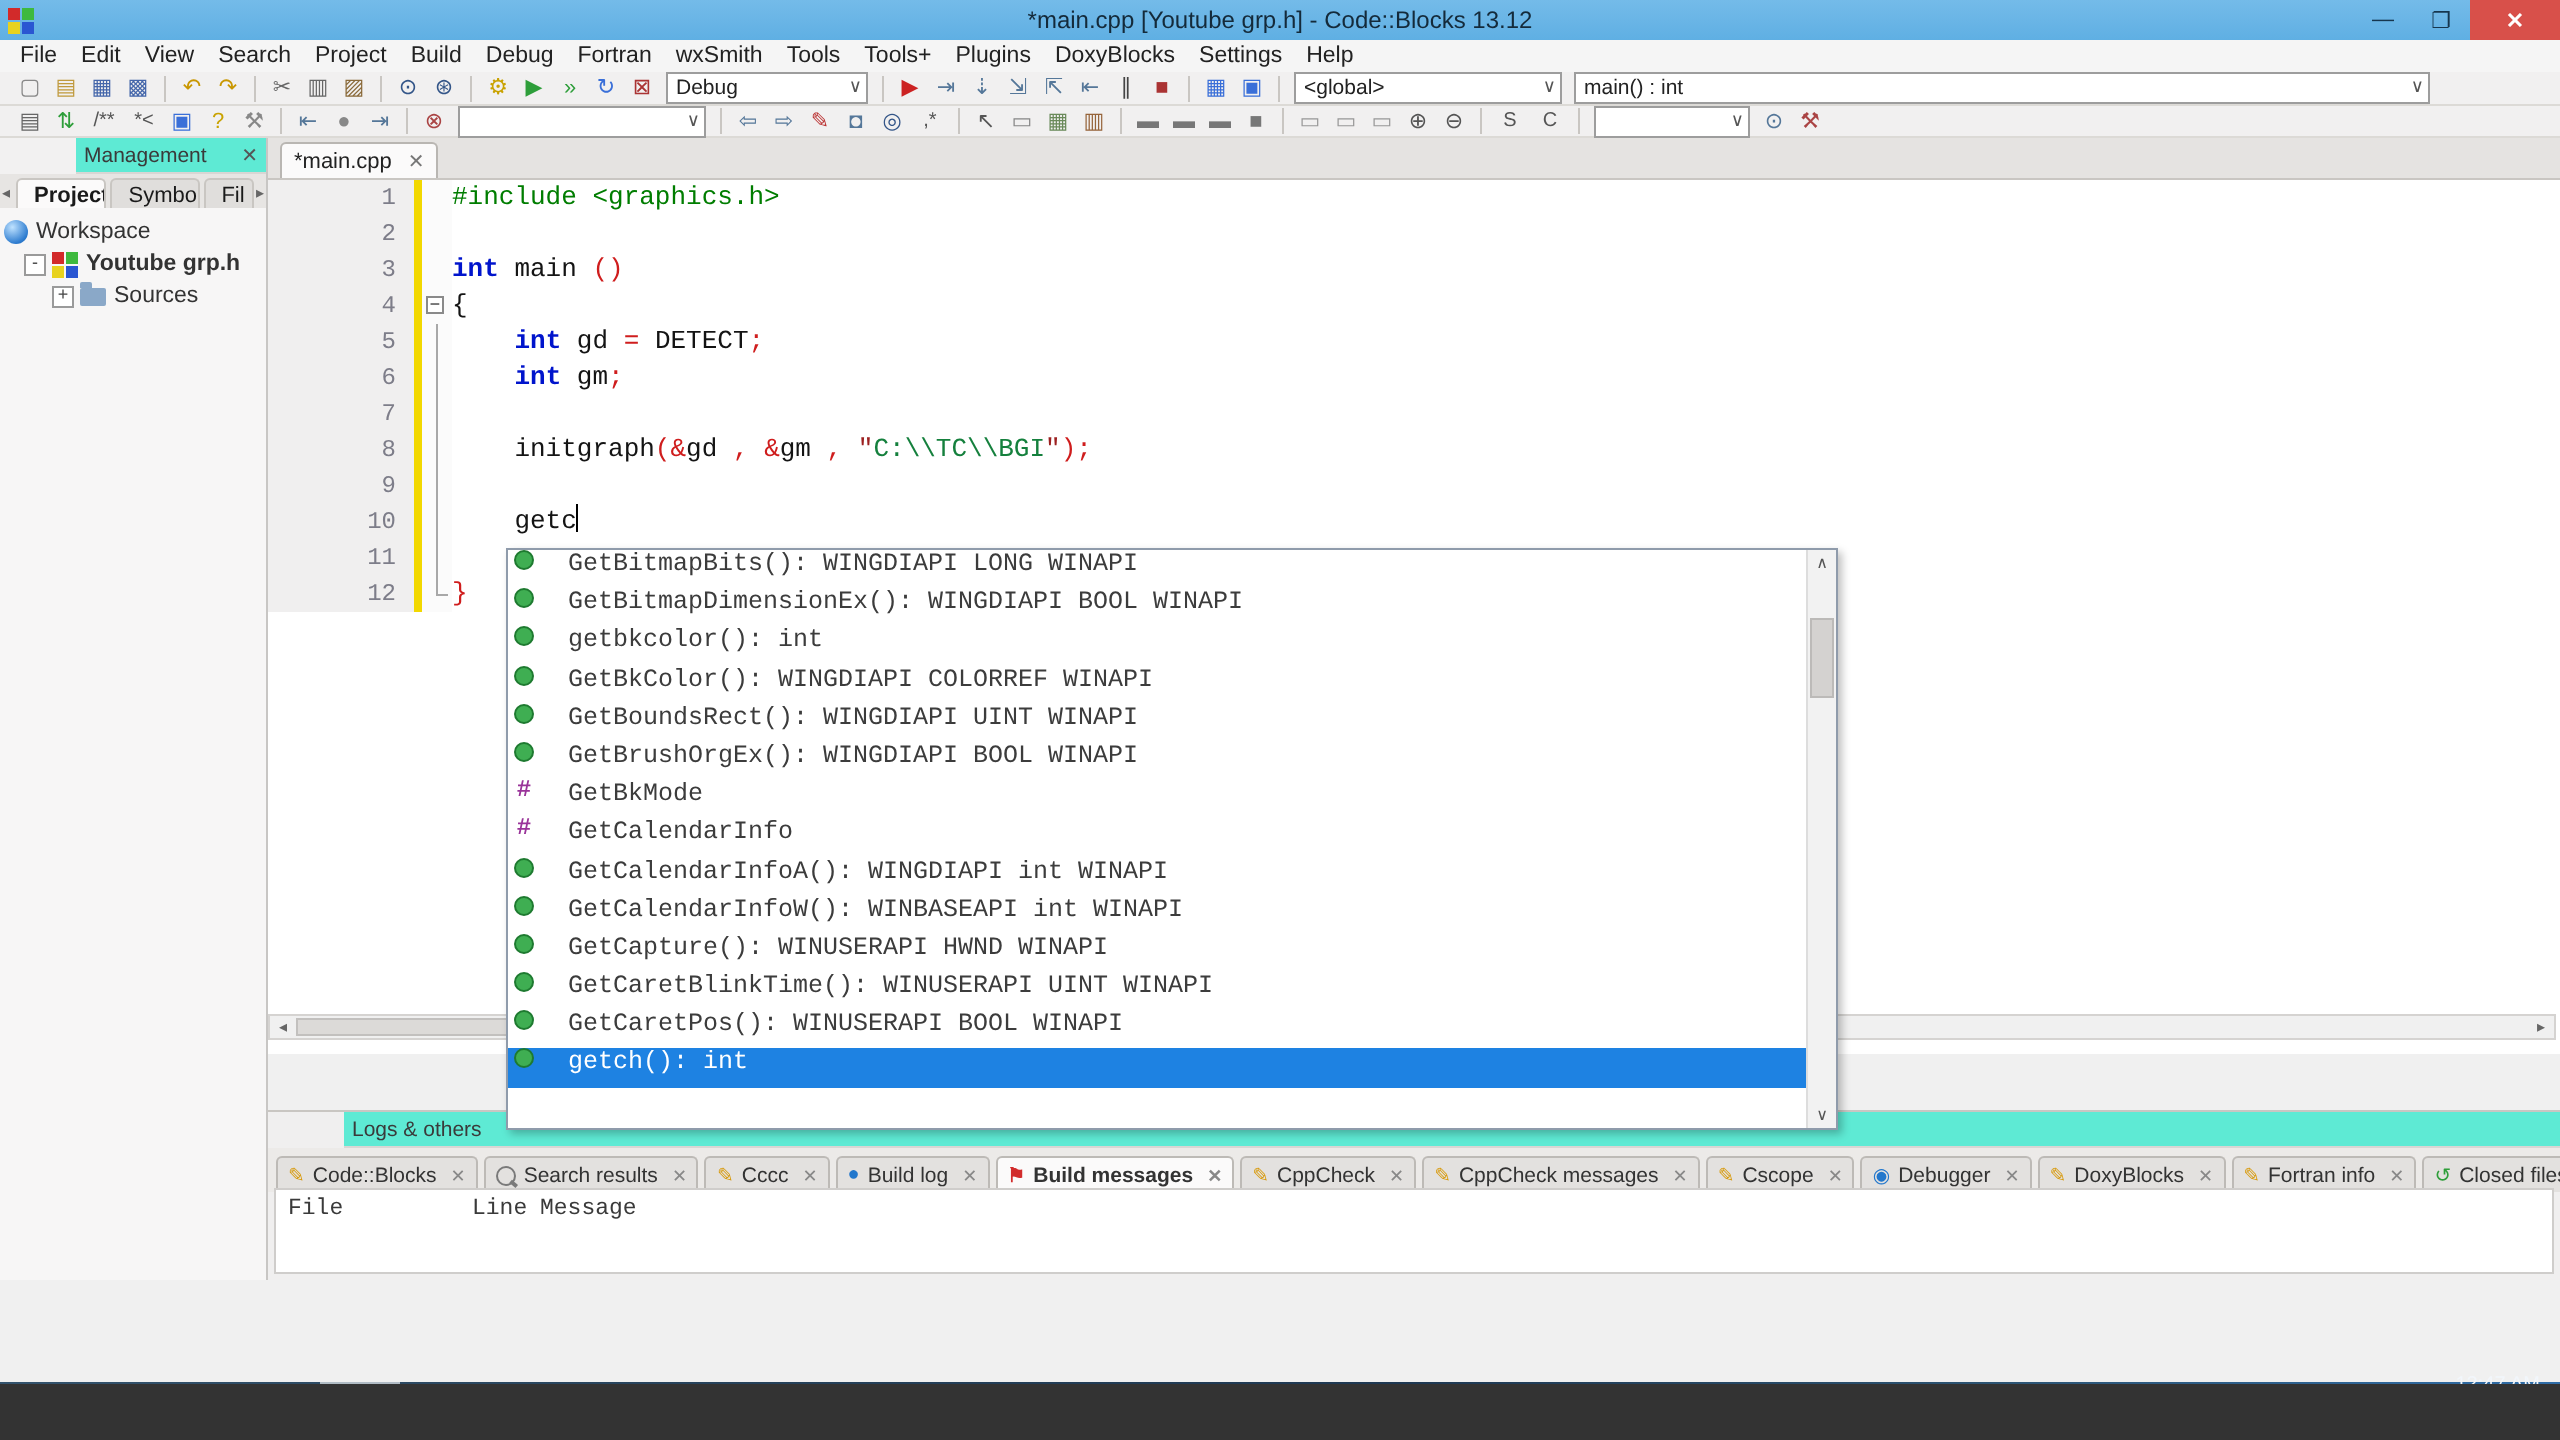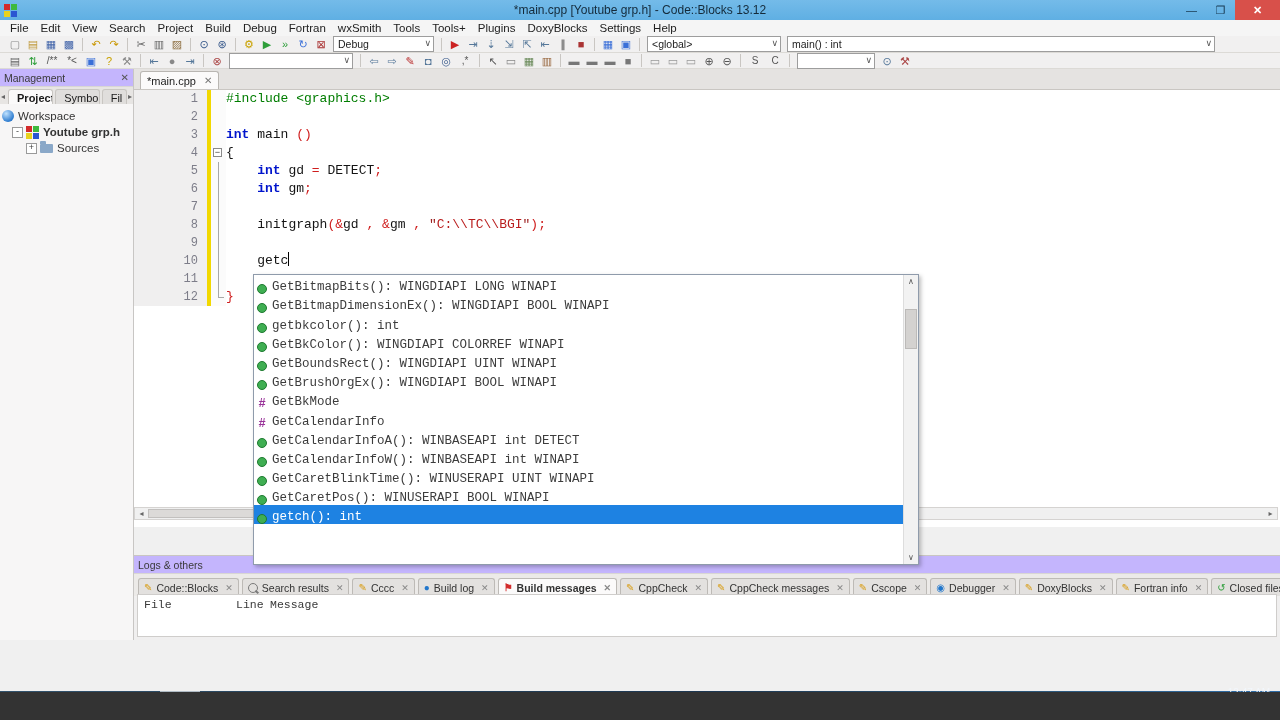"Management" .panel-caption { background: #c4b5fd -> #5eead4; margin-left: none -> 38px }
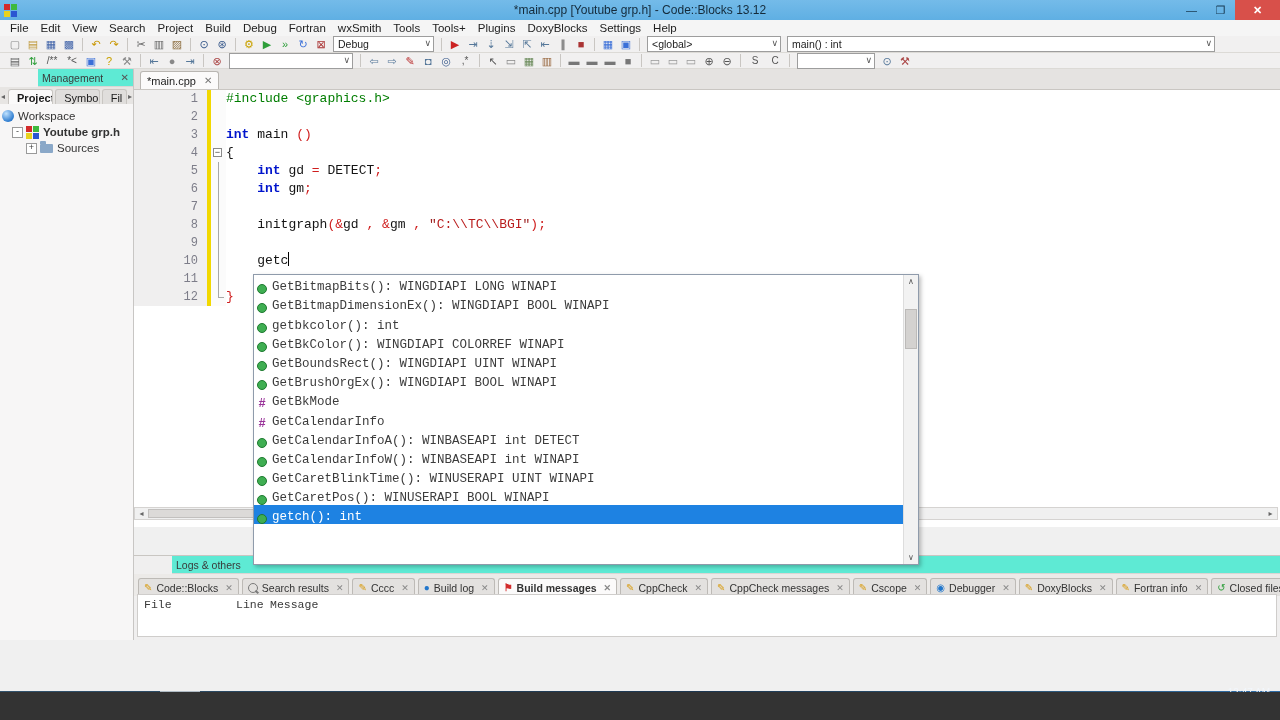"C:\\TC\\BGI" .seg-str { color: #b91c1c -> #15803d }
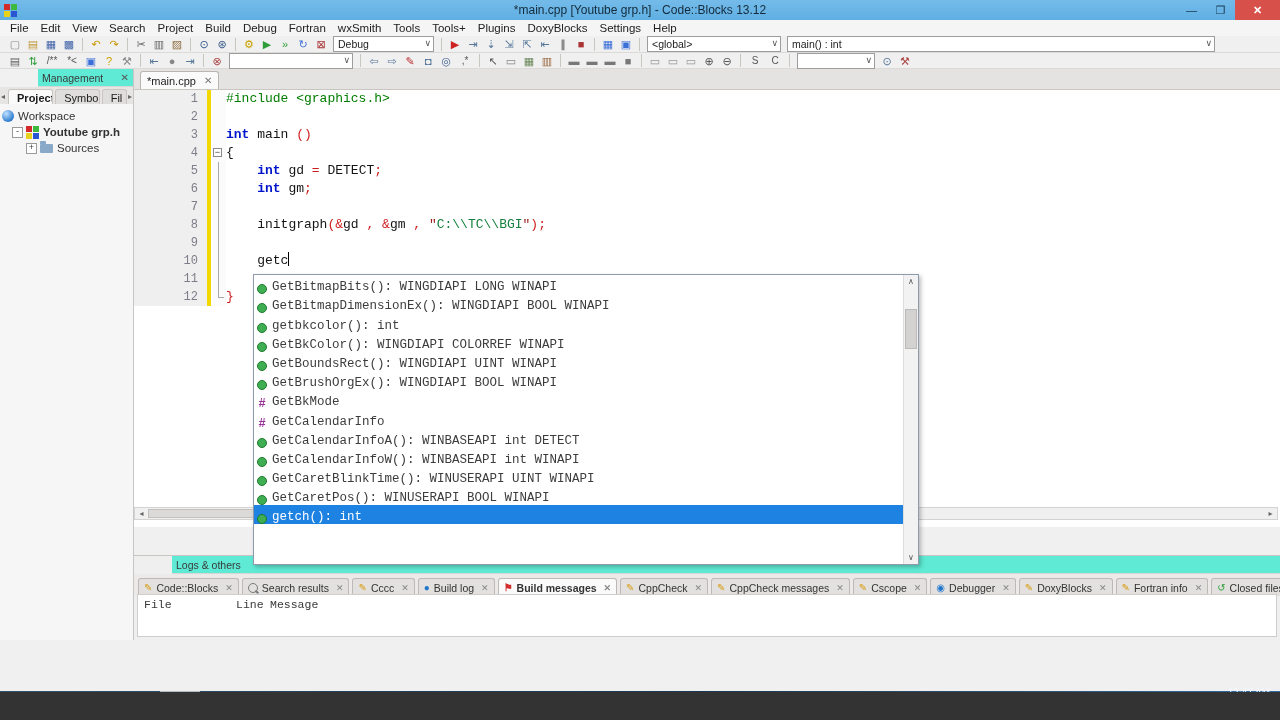"GetBitmapBits(): WINGDIAPI LONG WINAPI" .popup-item { align-items: flex-end -> flex-start; gap: none -> 12px }
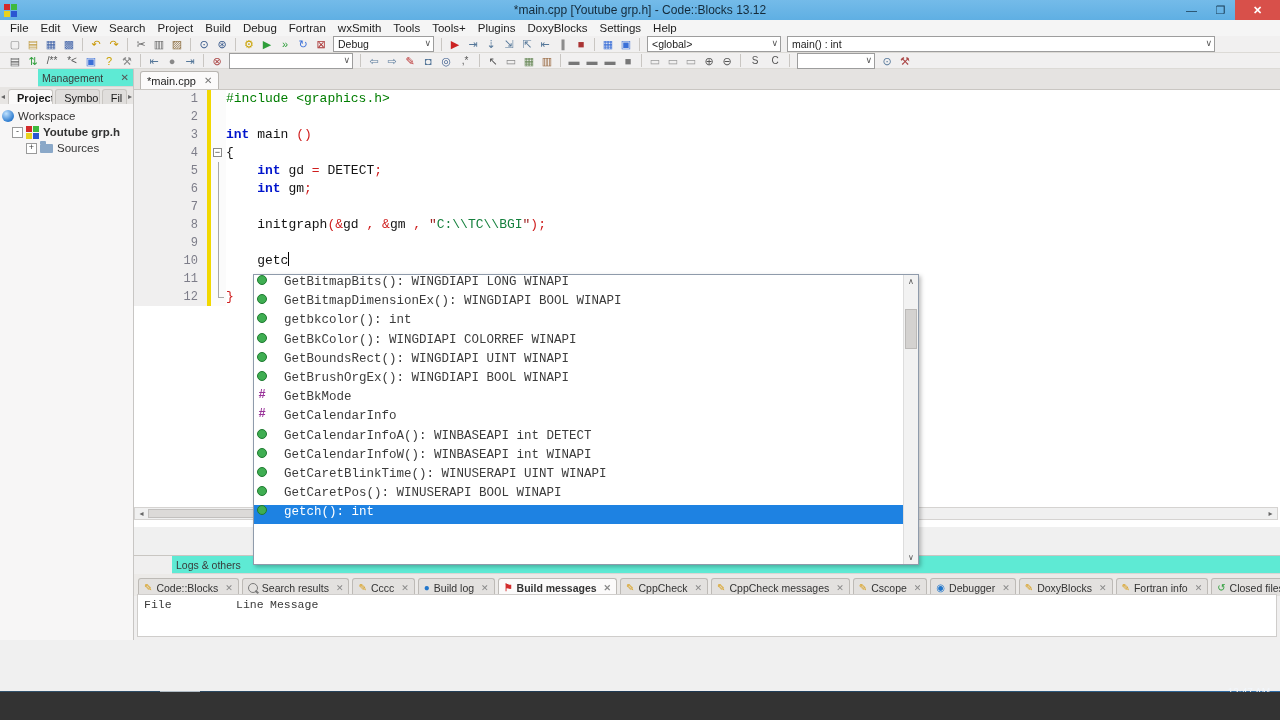"GetCalendarInfoA(): WINBASEAPI int" span { text: WINBASEAPI int DETECT -> WINGDIAPI int WINAPI }
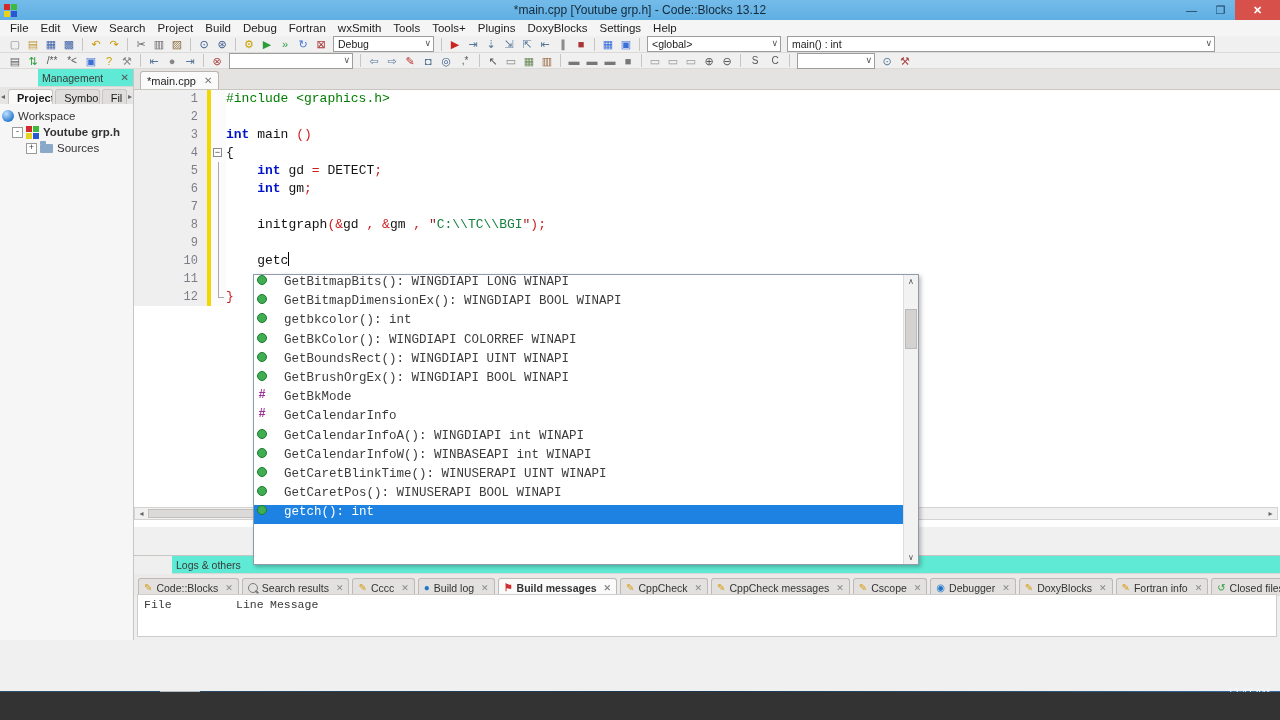"GetCapture(): WINUSERAPI HWND WINAPI" div.popup-item { html: none -> <div> <span></span> <span>GetCapture(): WINUSERAPI HWND WINAPI</span> </div> }
